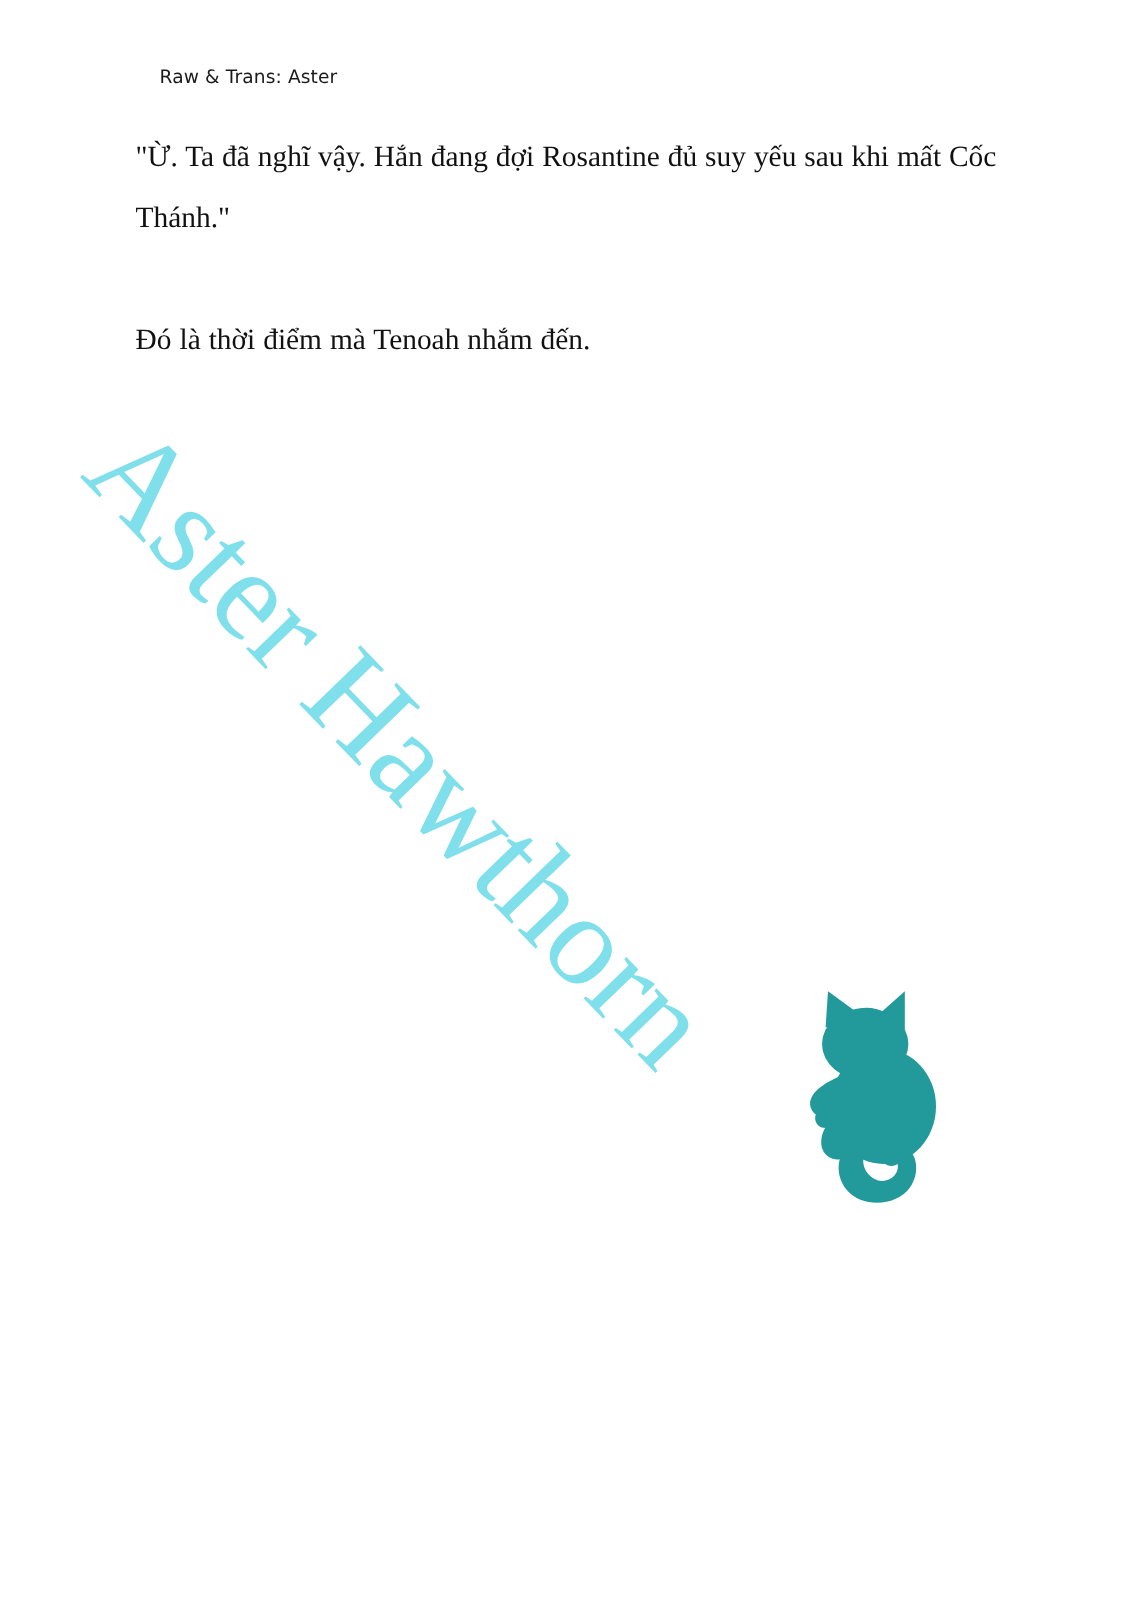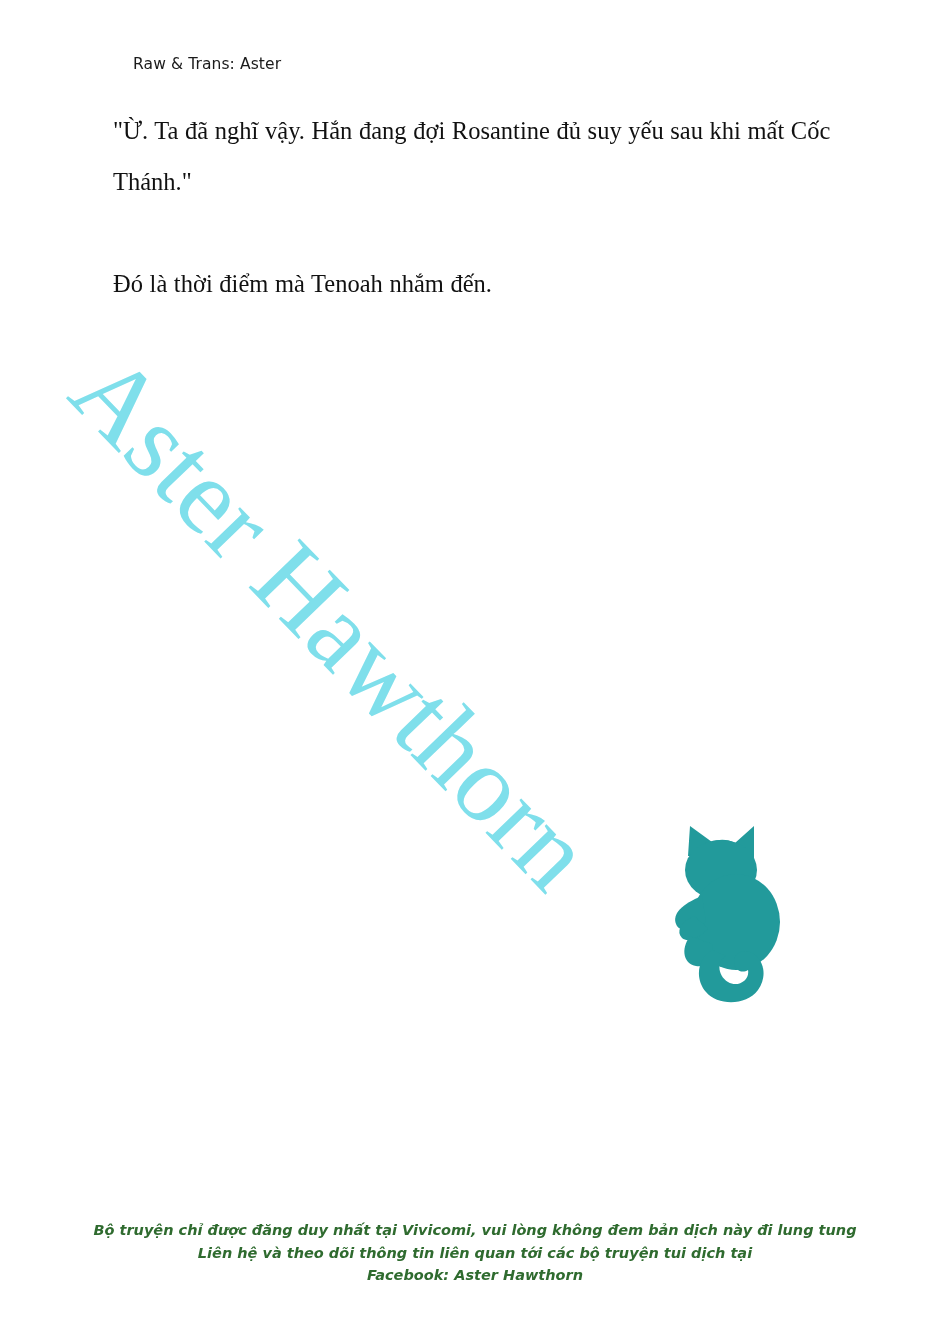"Bộ truyện chỉ được đăng" div { html: <div> <div>Bộ truyện chỉ được đăng duy nhất tại Vivicomi, vui lòng không đem bản dịch này đi lung tung</div> <div>Liên hệ và theo dõi thông tin liên quan tới các bộ truyện tui dịch tại</div> <div>Facebook: Aster Hawthorn</div> </div> -> none }
